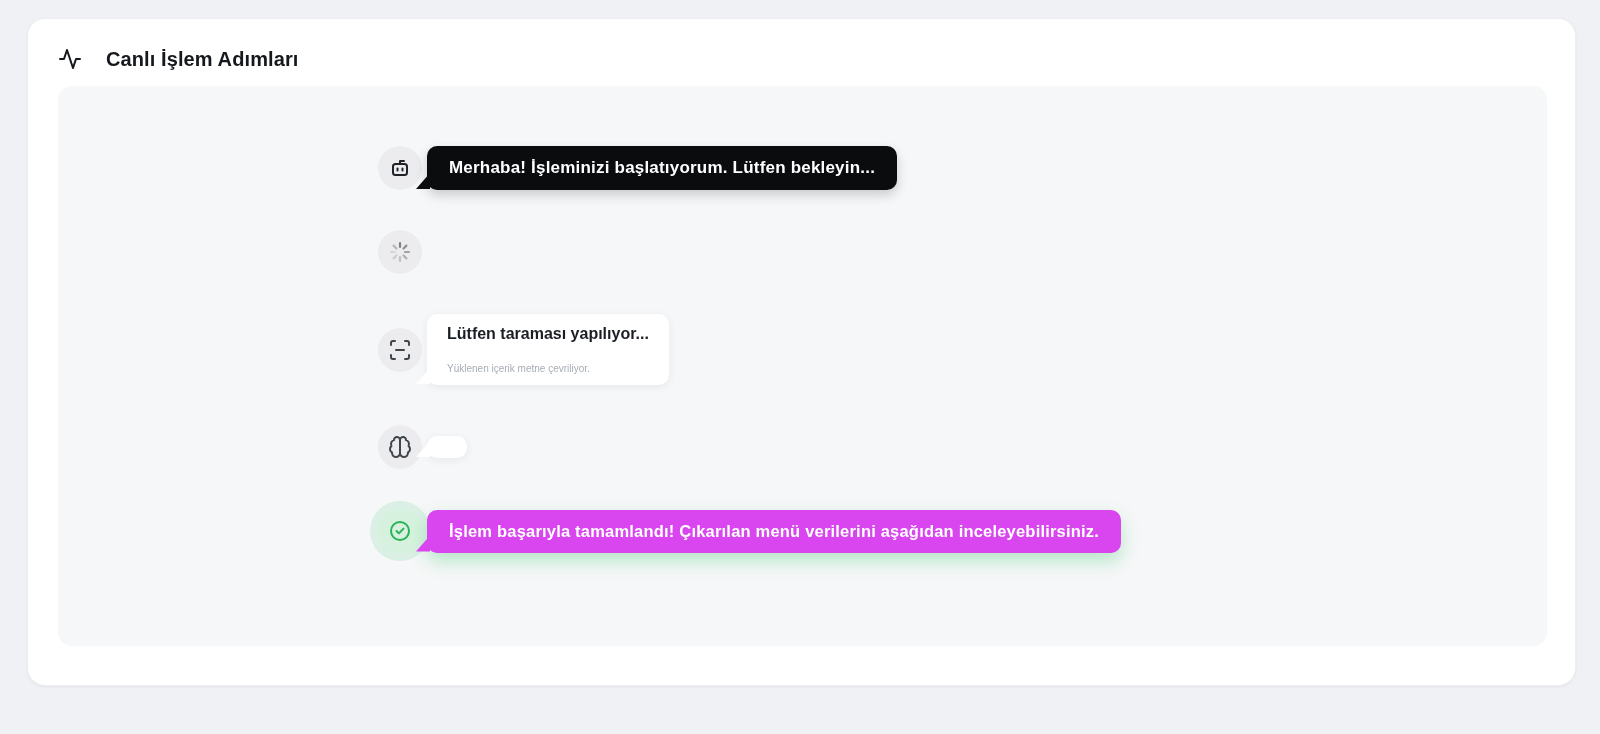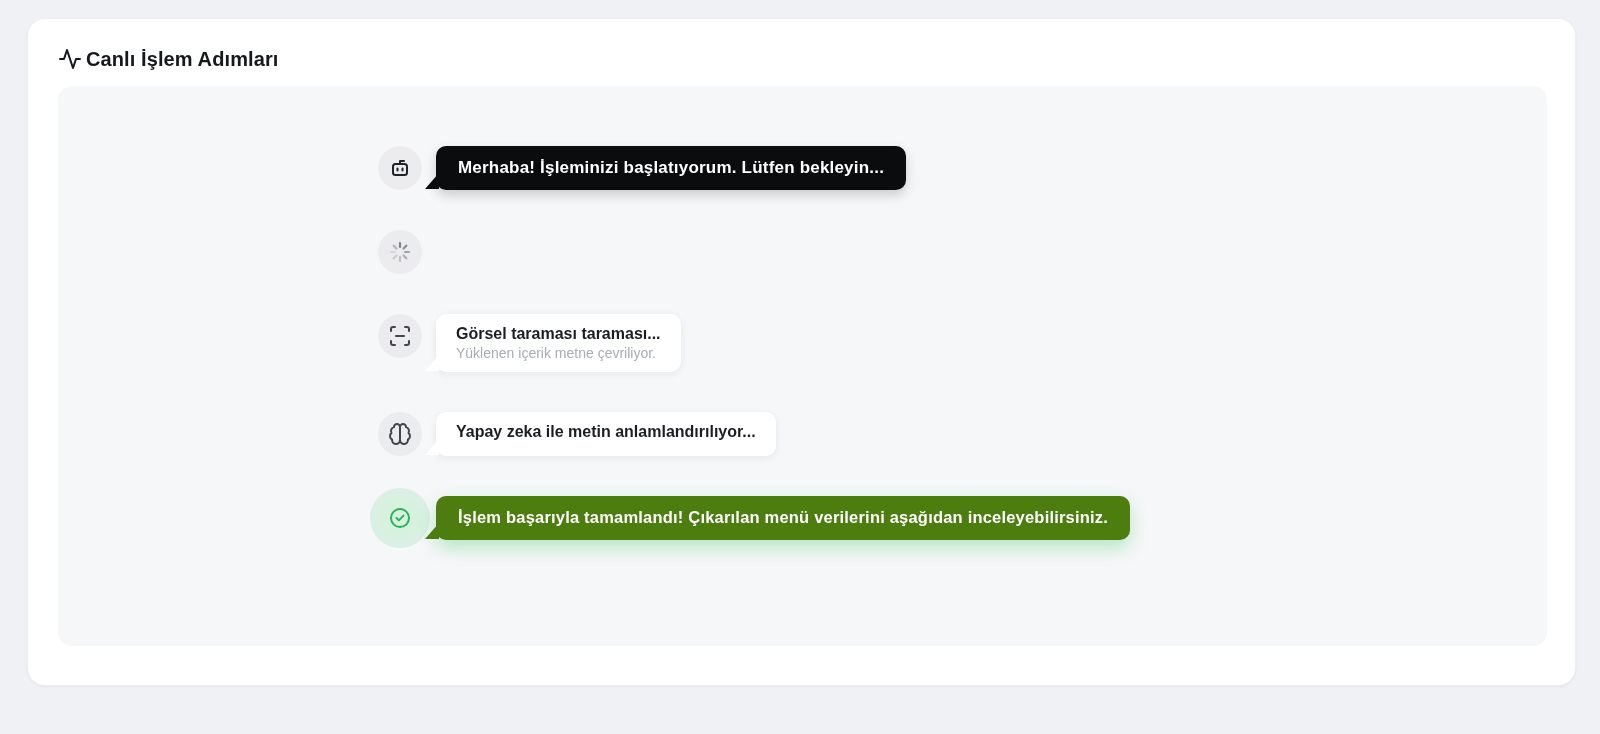"Canlı İşlem Adımları" .card-header { gap: 4px -> 24px }
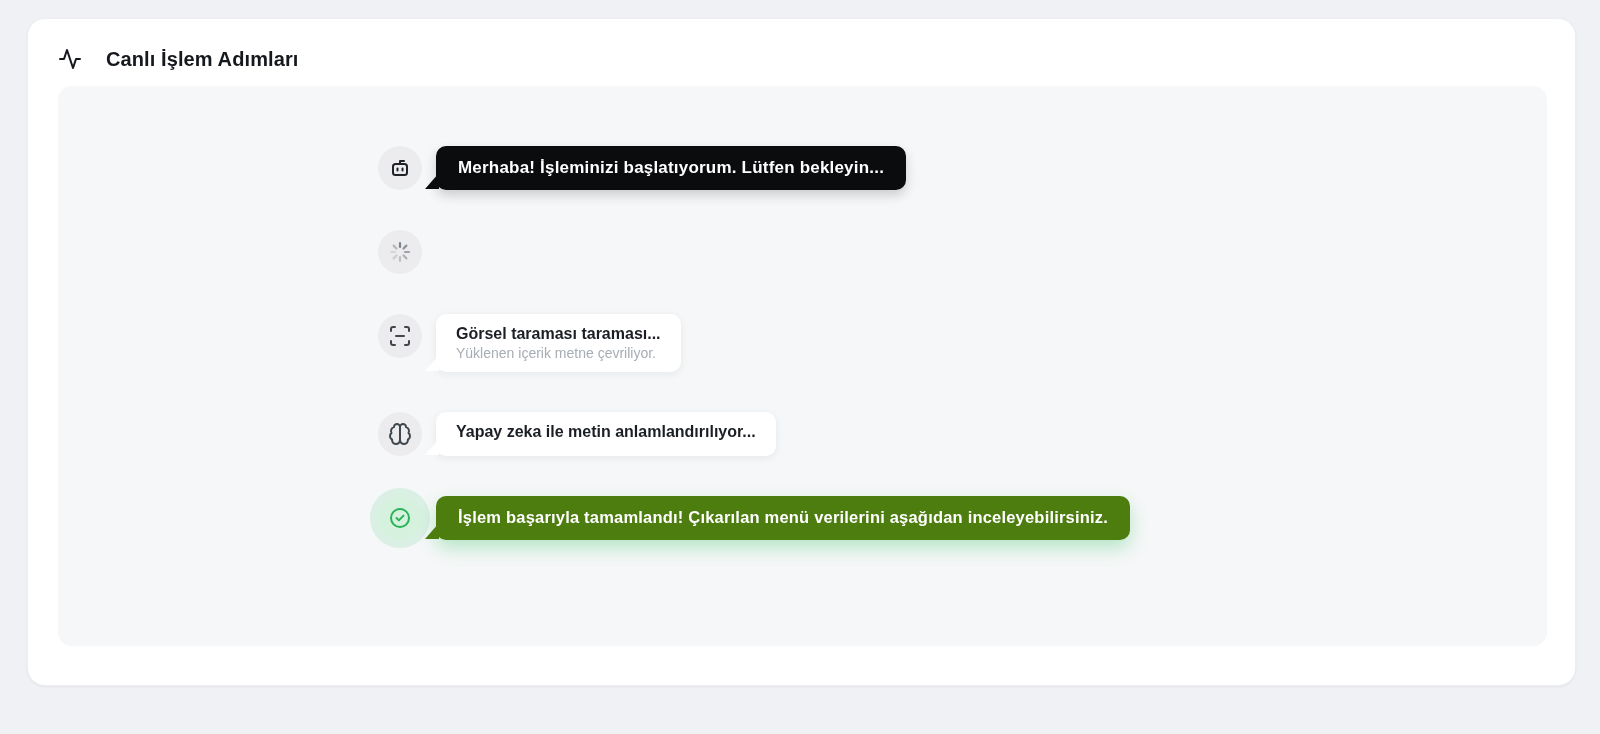"Merhaba! İşleminizi başlatıyorum. Lütfen" .chat-row { align-items: none -> center; gap: 14px -> 5px }
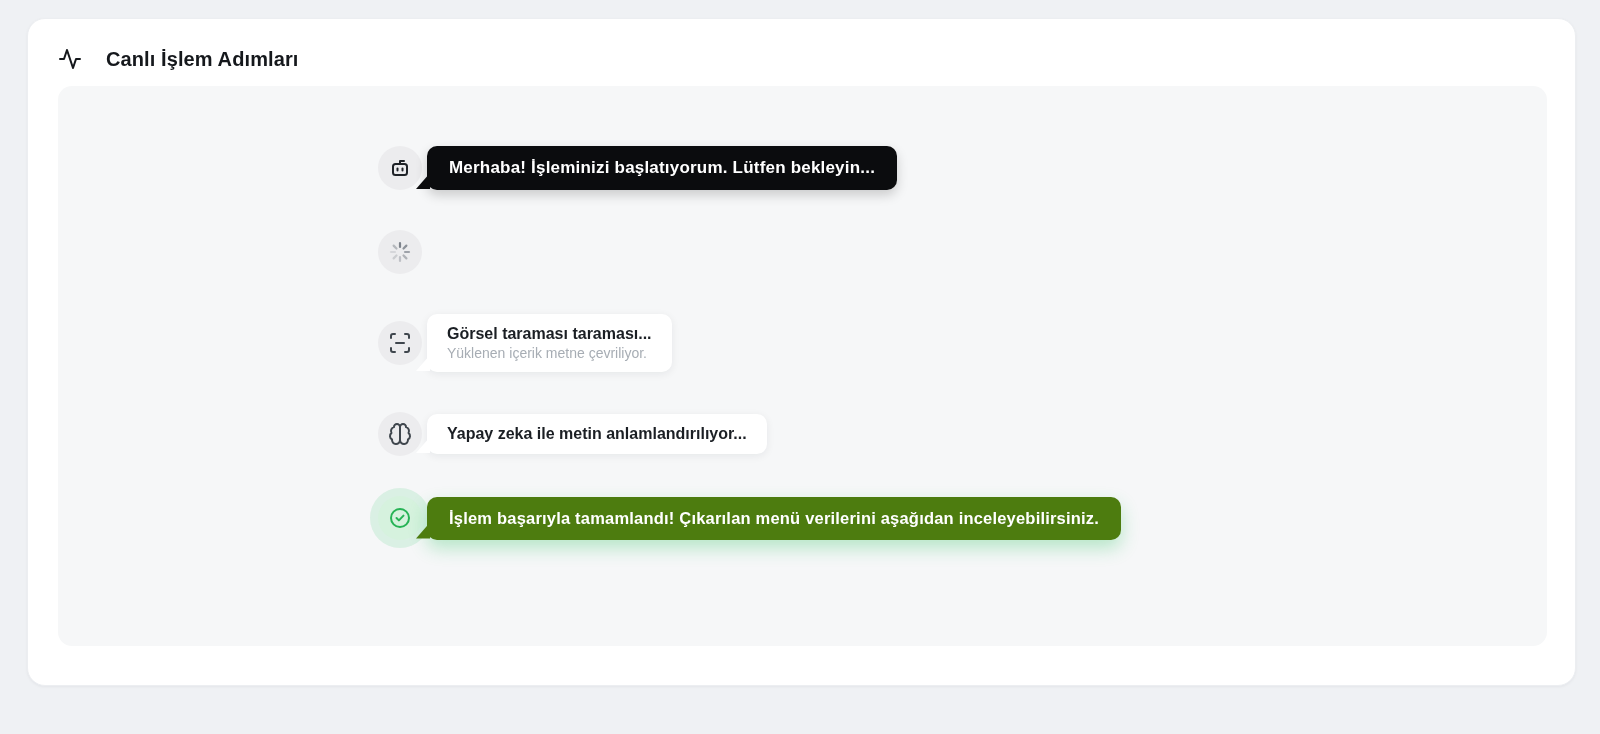"Görsel taraması taraması..." span.bubble-title { text: Görsel taraması taraması -> Lütfen taraması yapılıyor }
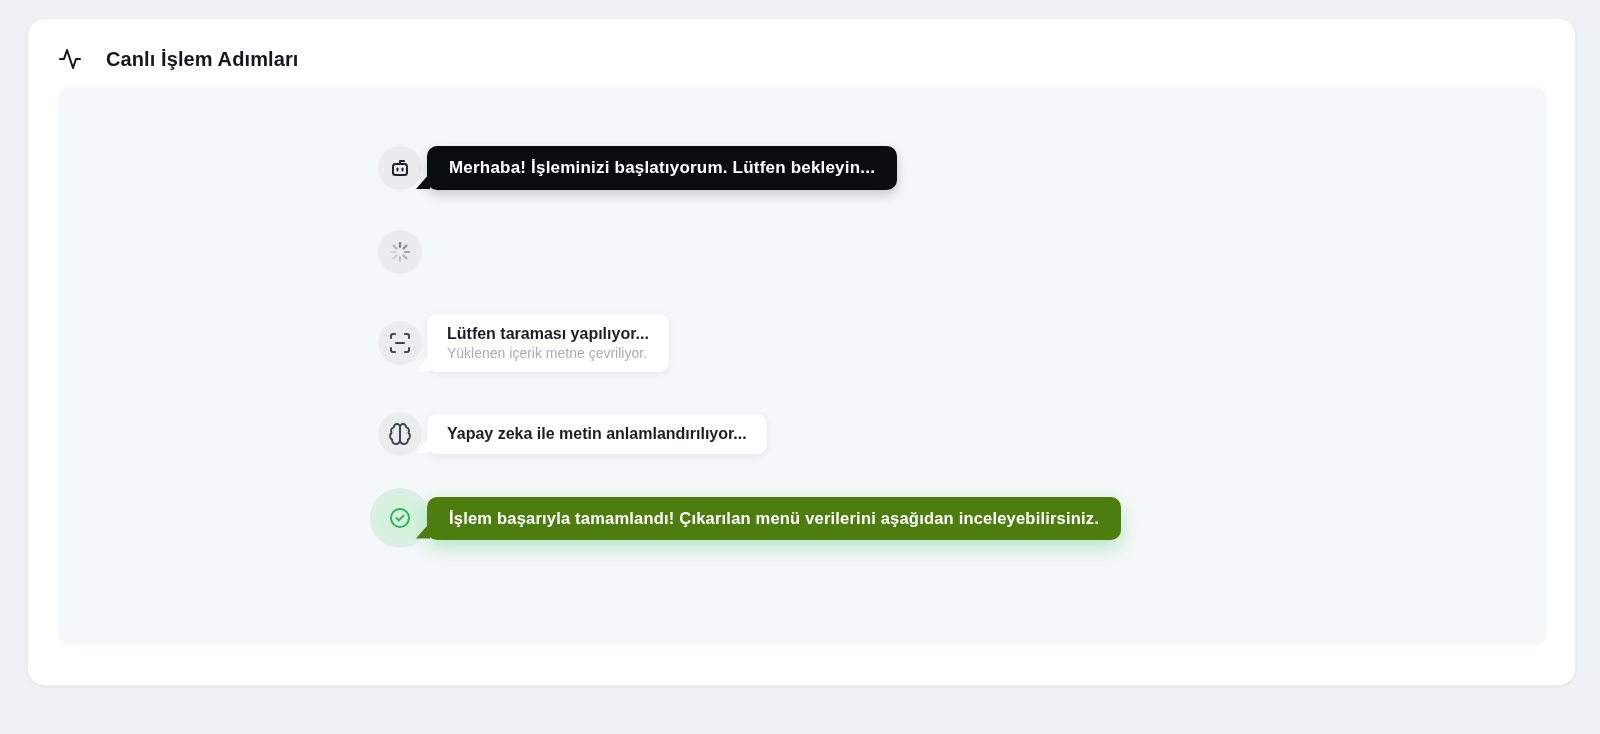"Yüklenen içerik metne çevriliyor." .bubble.light .bubble-sub { font-size: 14px -> 10px; margin-top: 2px -> 20px }
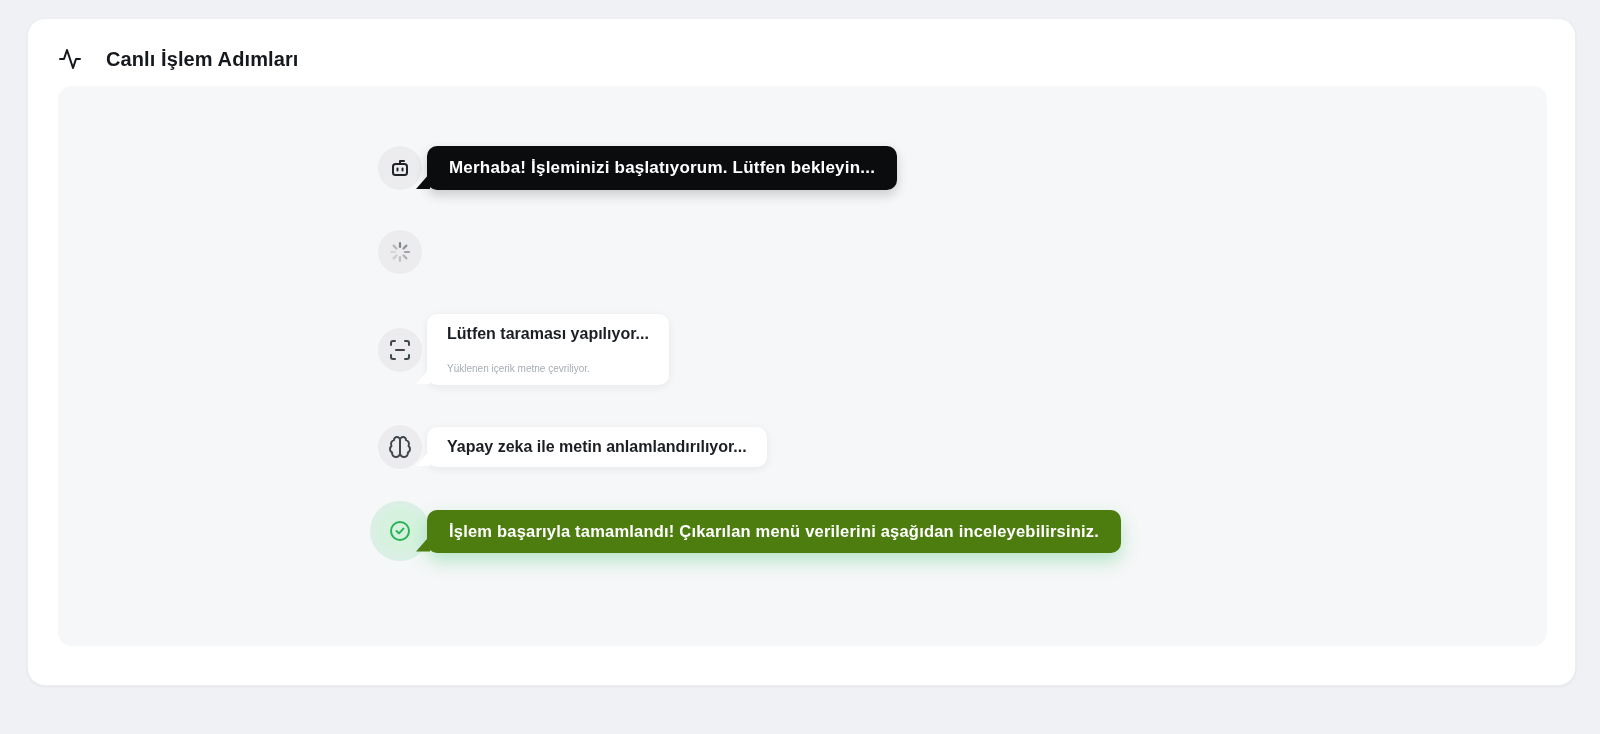"Yapay zeka ile metin" span.bubble-title { html: <span>Yapay zeka ile metin anlamlandırılıyor...</span> -> none }
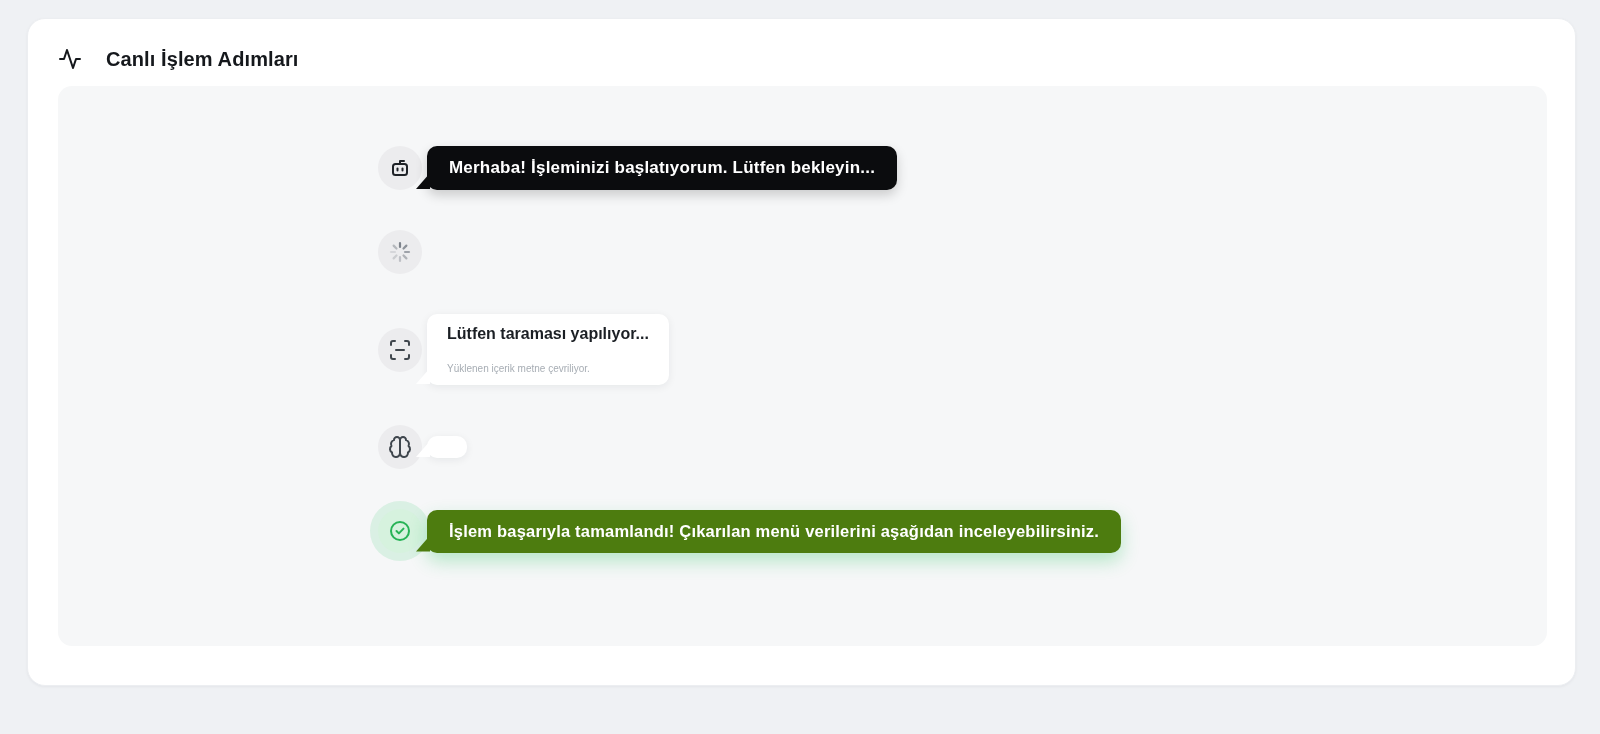"İşlem başarıyla tamamlandı! Çıkarılan" .bubble.success { background: #4d7c0f -> #d946ef }
